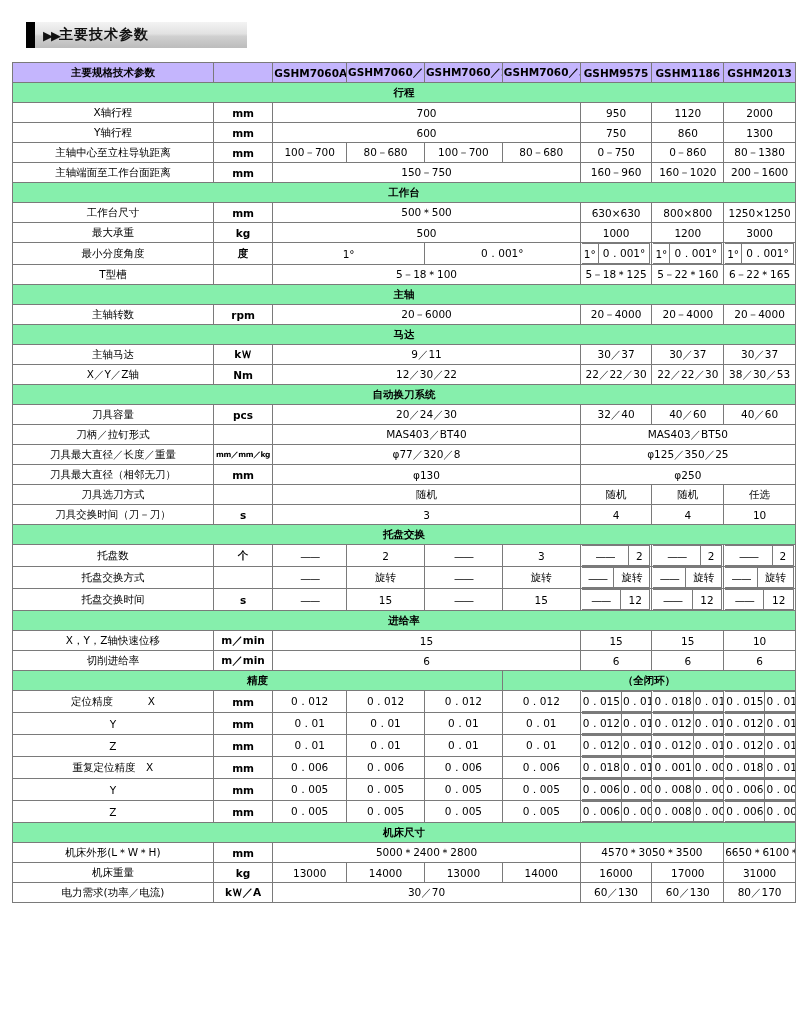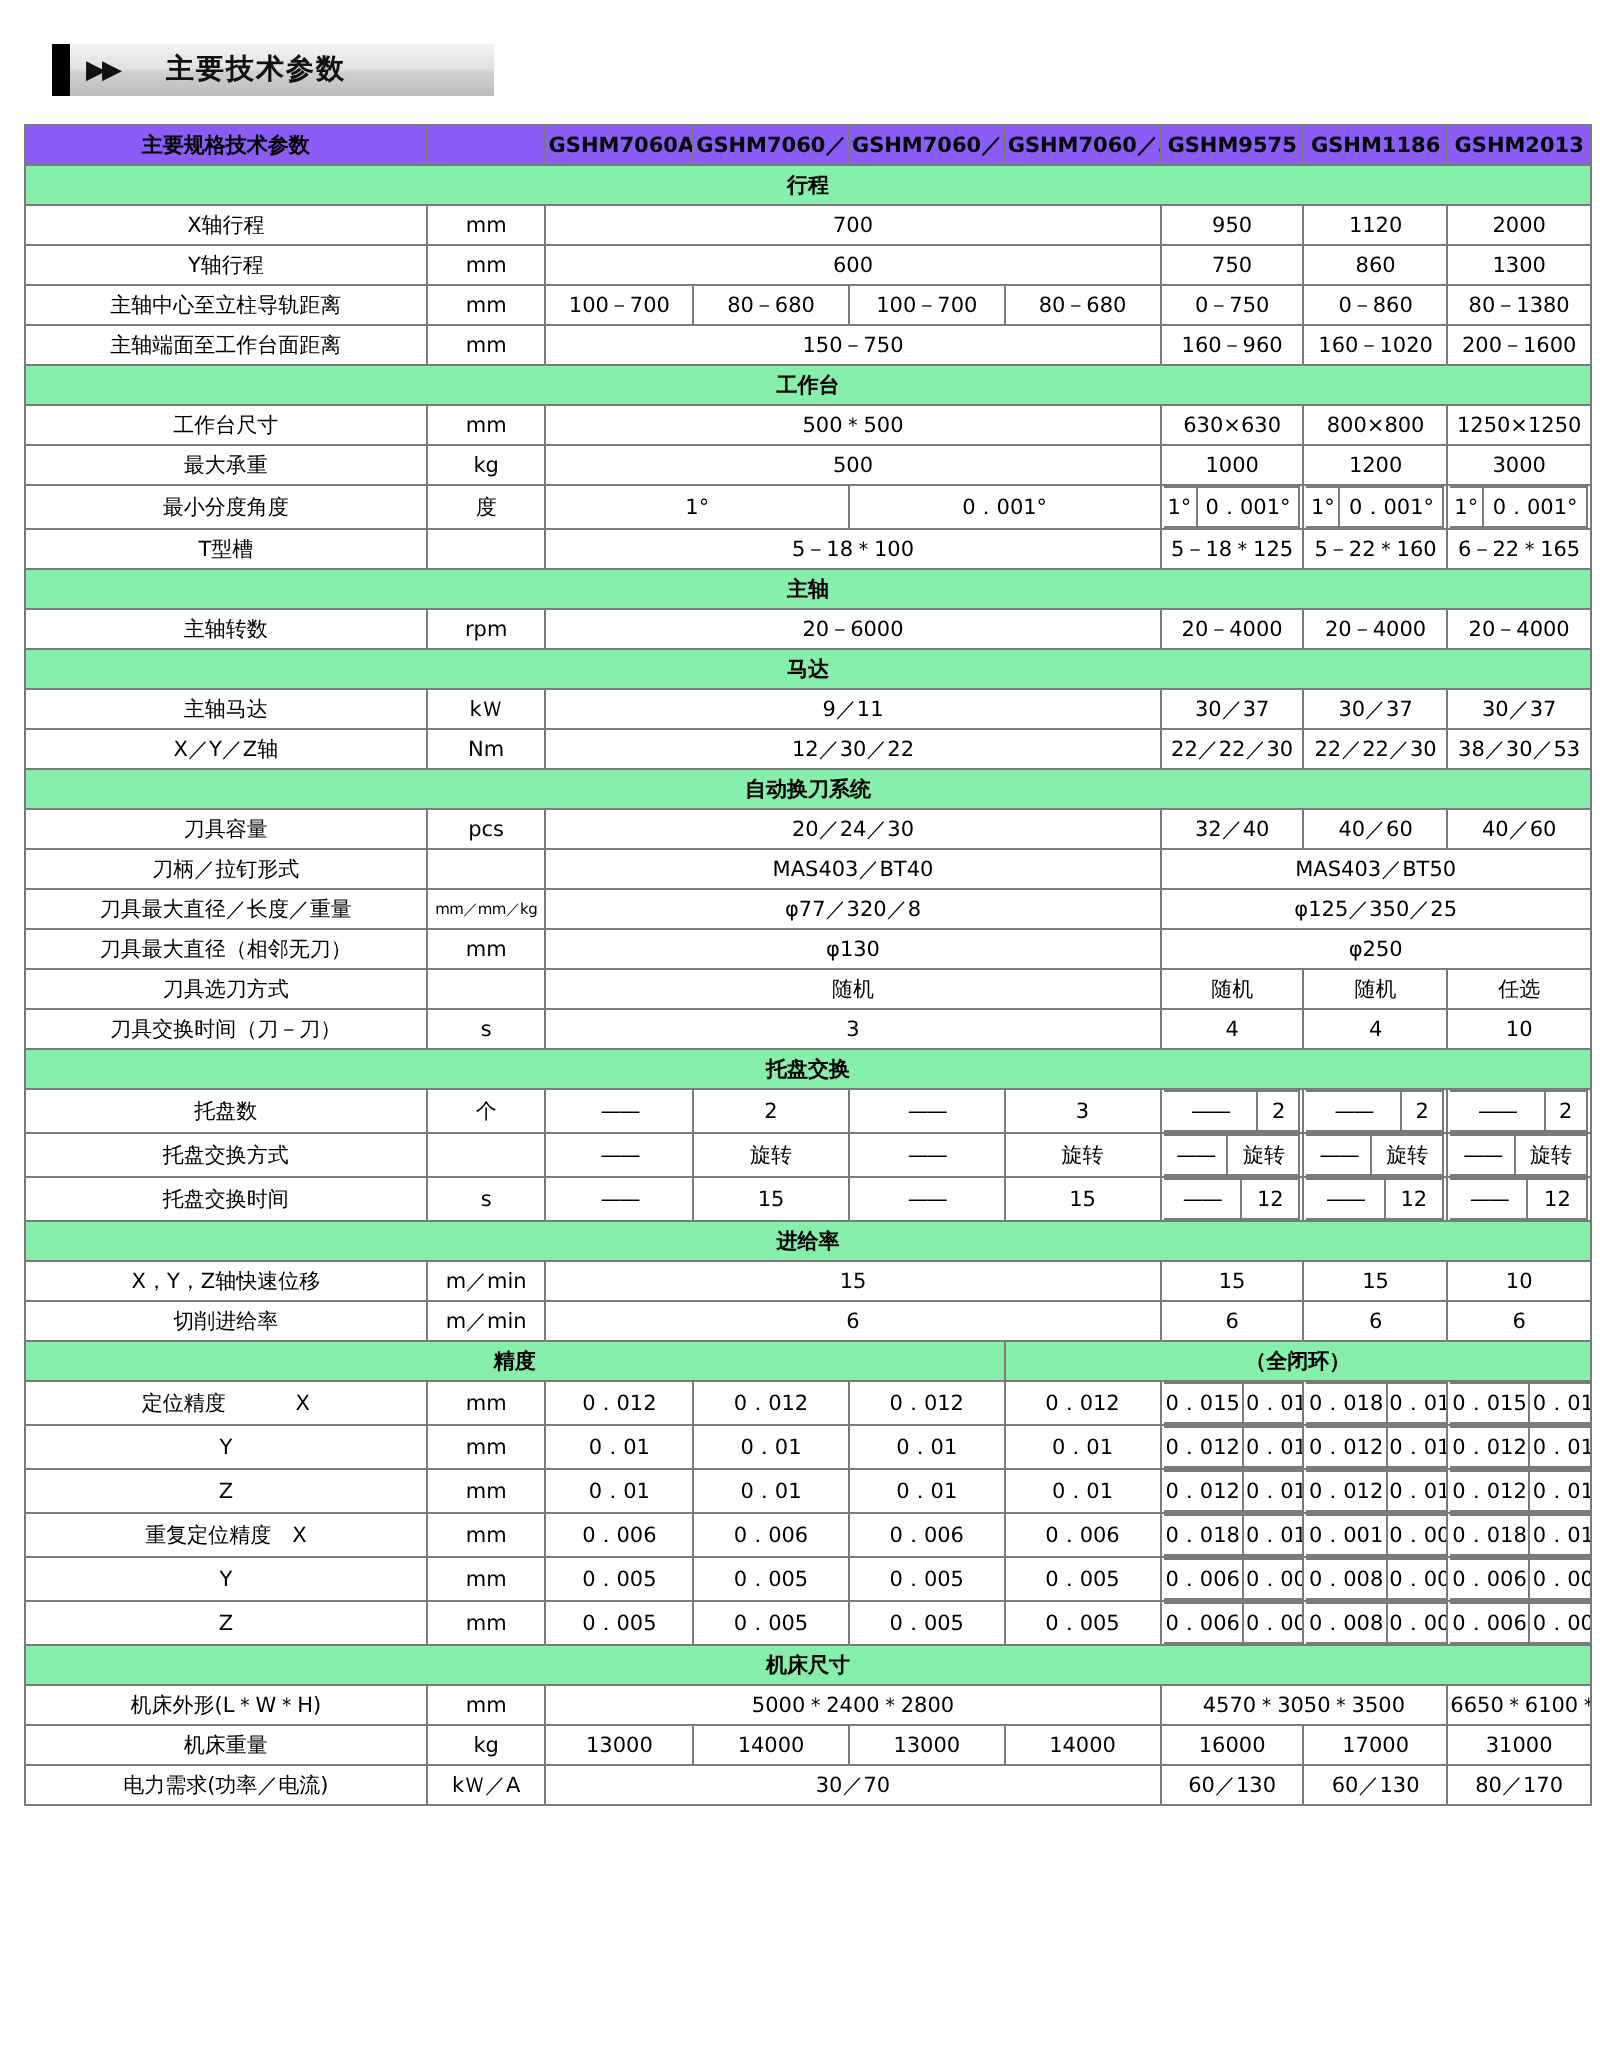"主要技术参数" .banner .btitle { margin-left: 24px -> 0 }
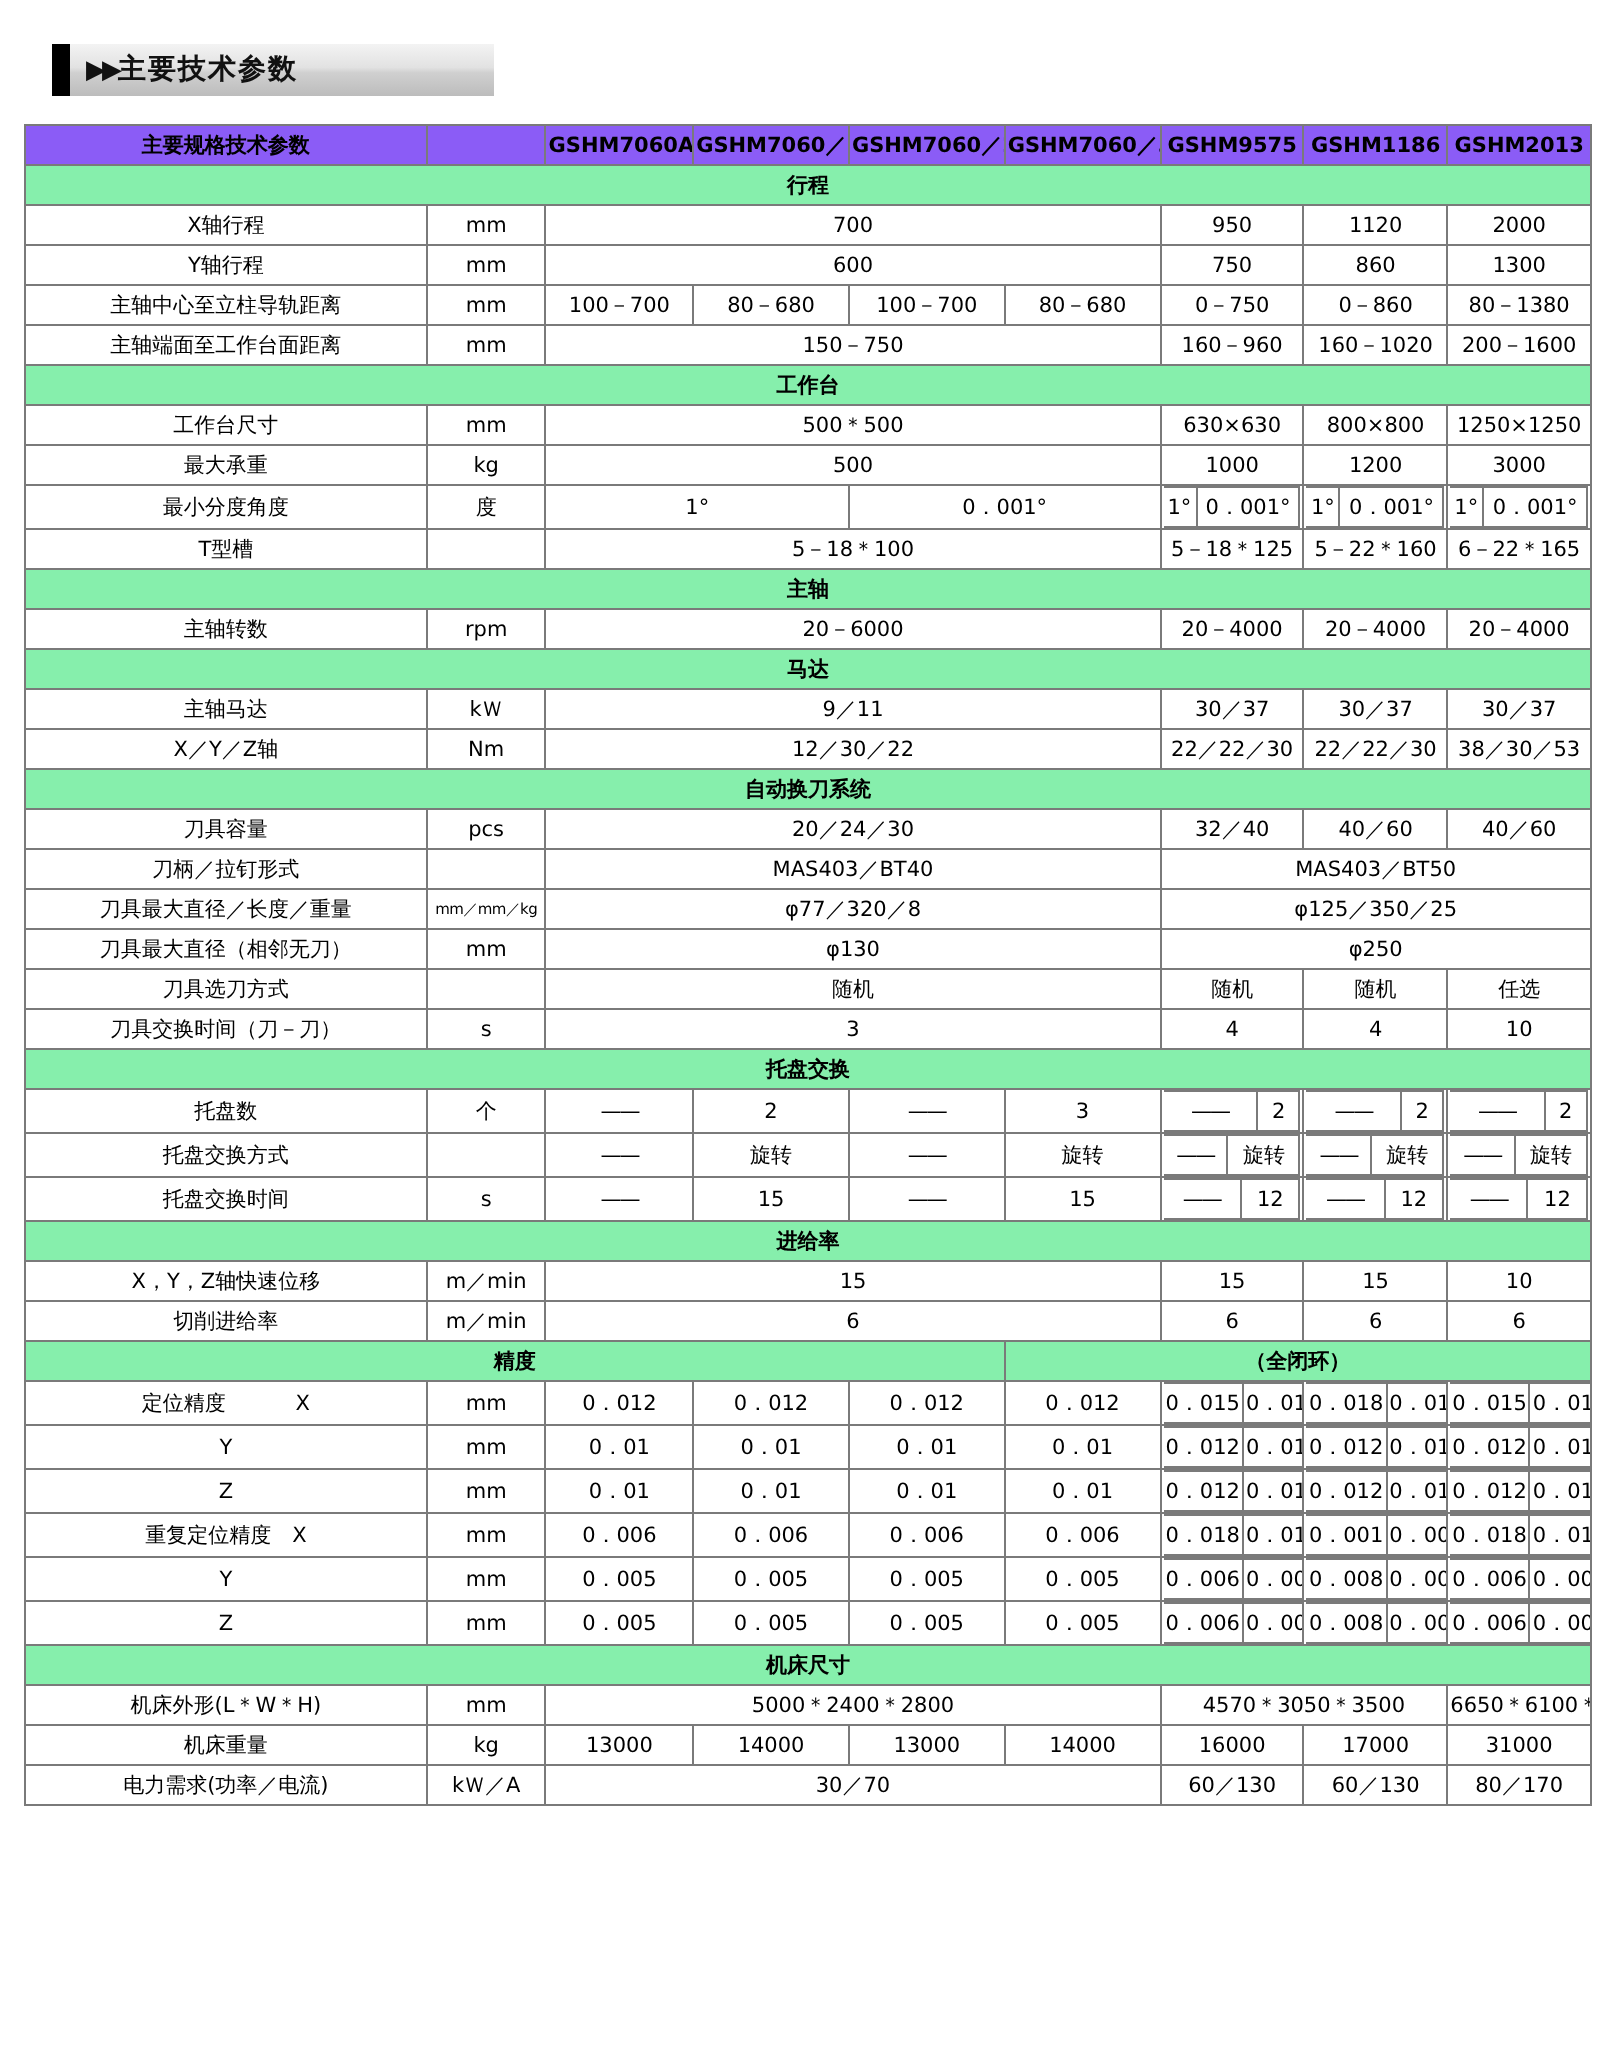"主要规格技术参数" .hdr td { background: #8b5cf6 -> #c4b5fd }
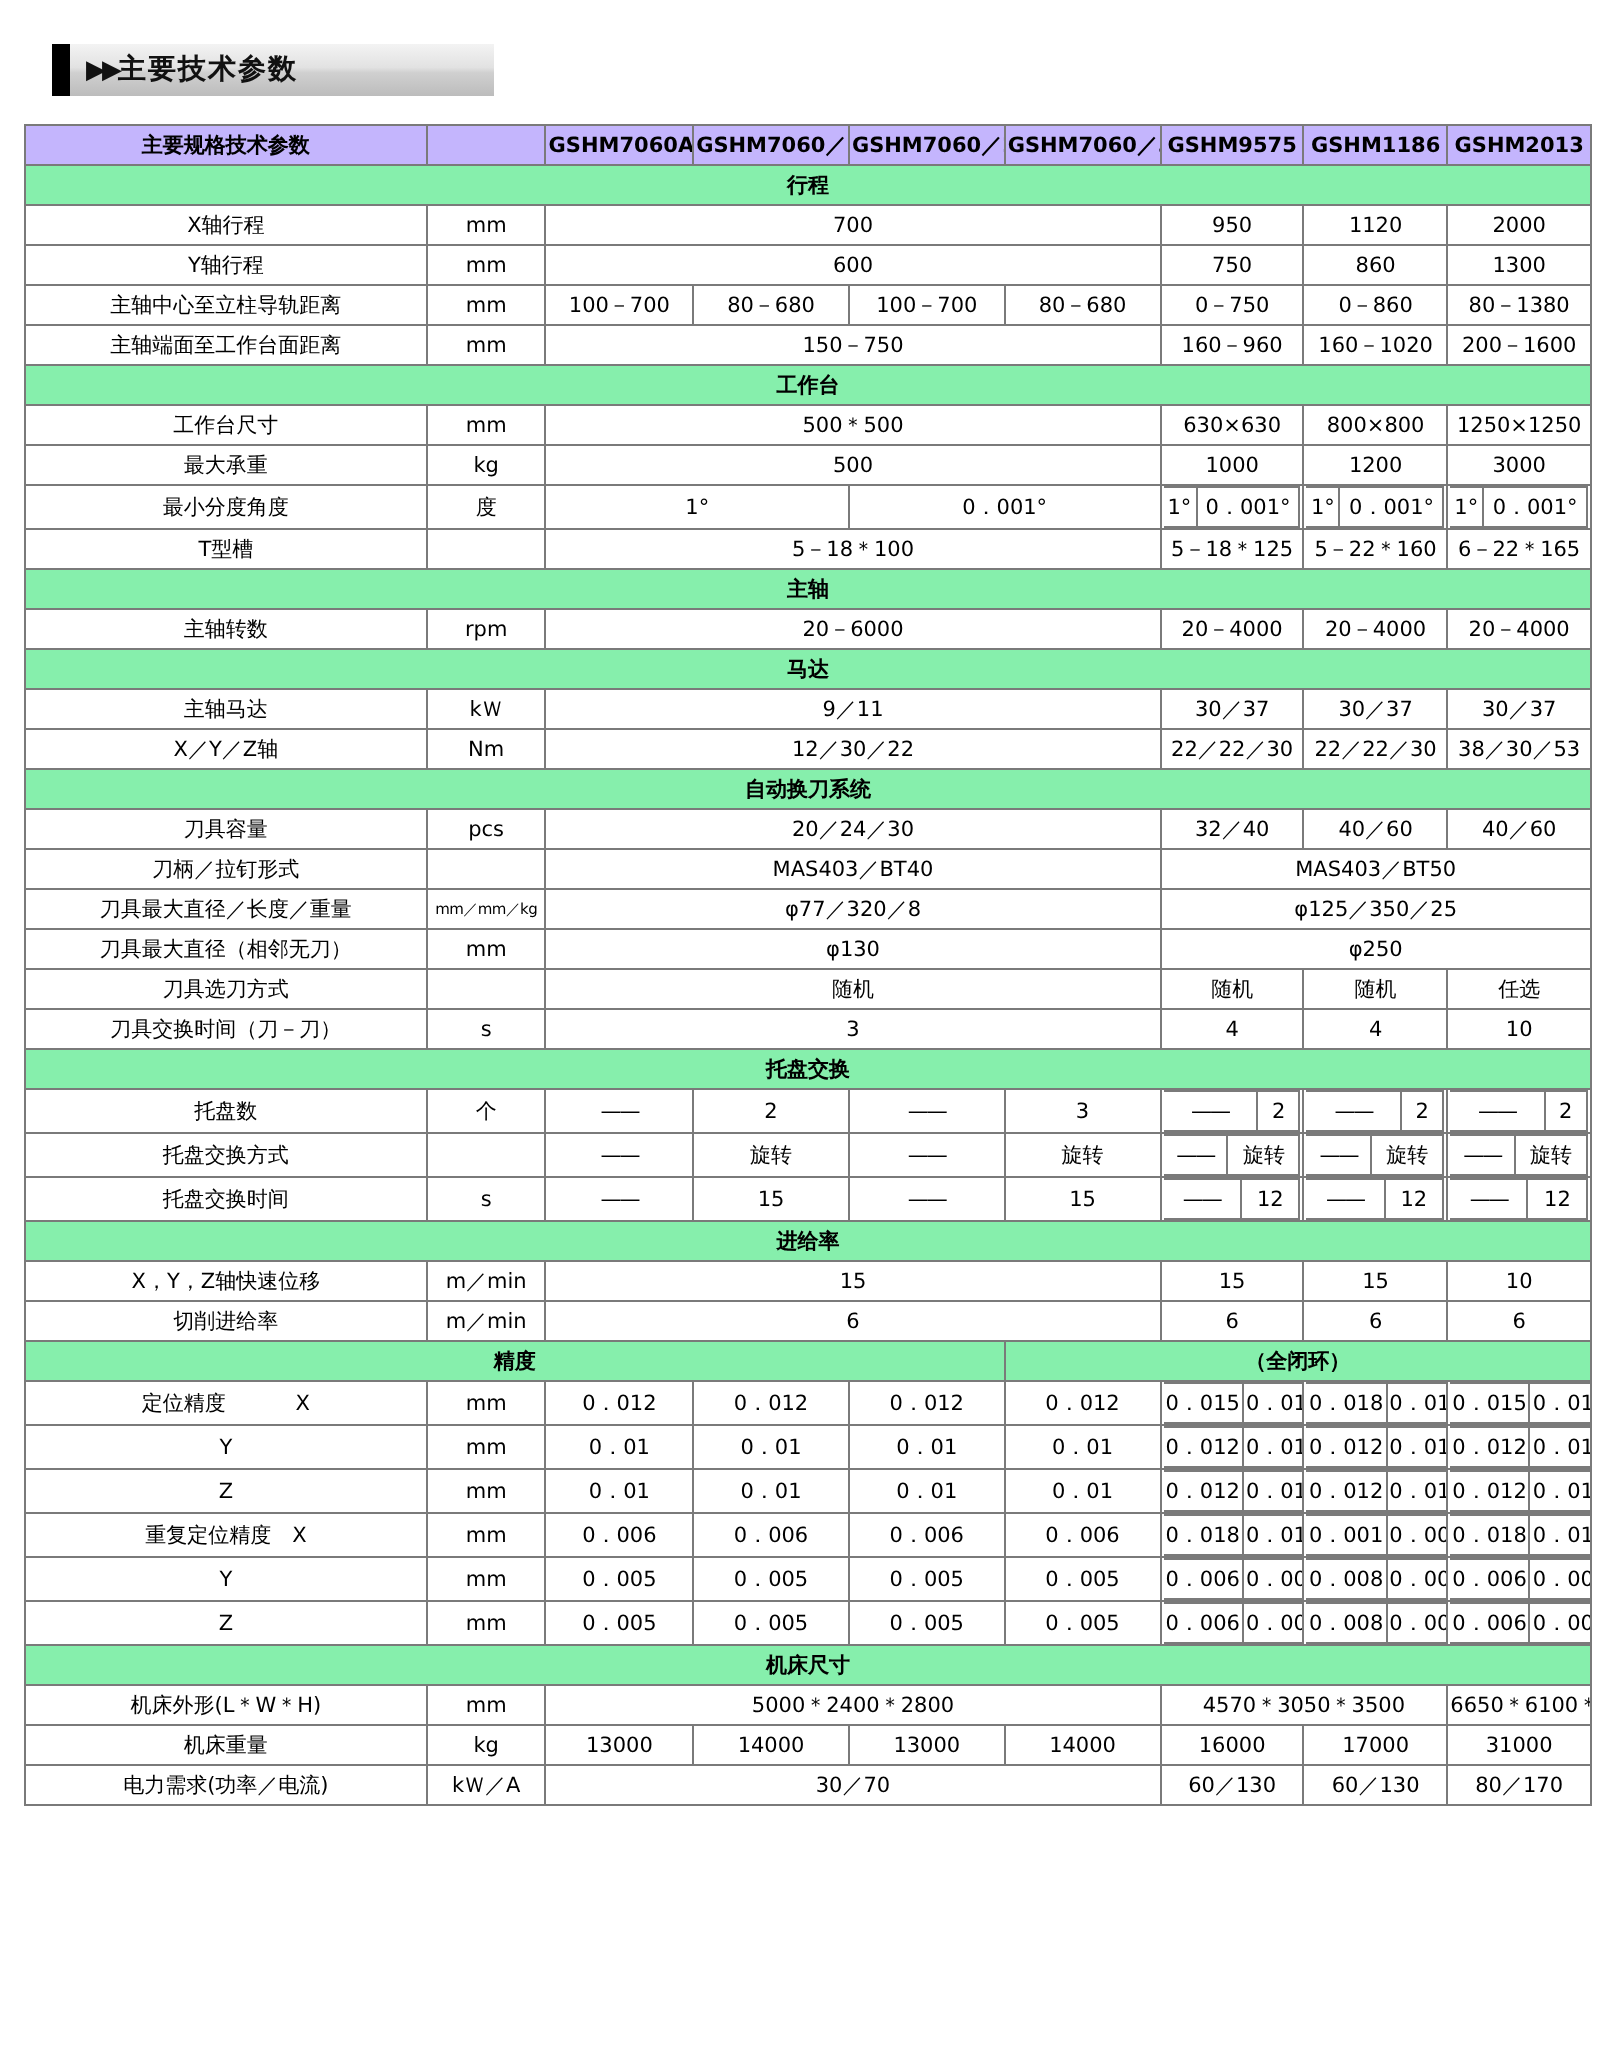"mm" .unit { font-weight: none -> bold }
